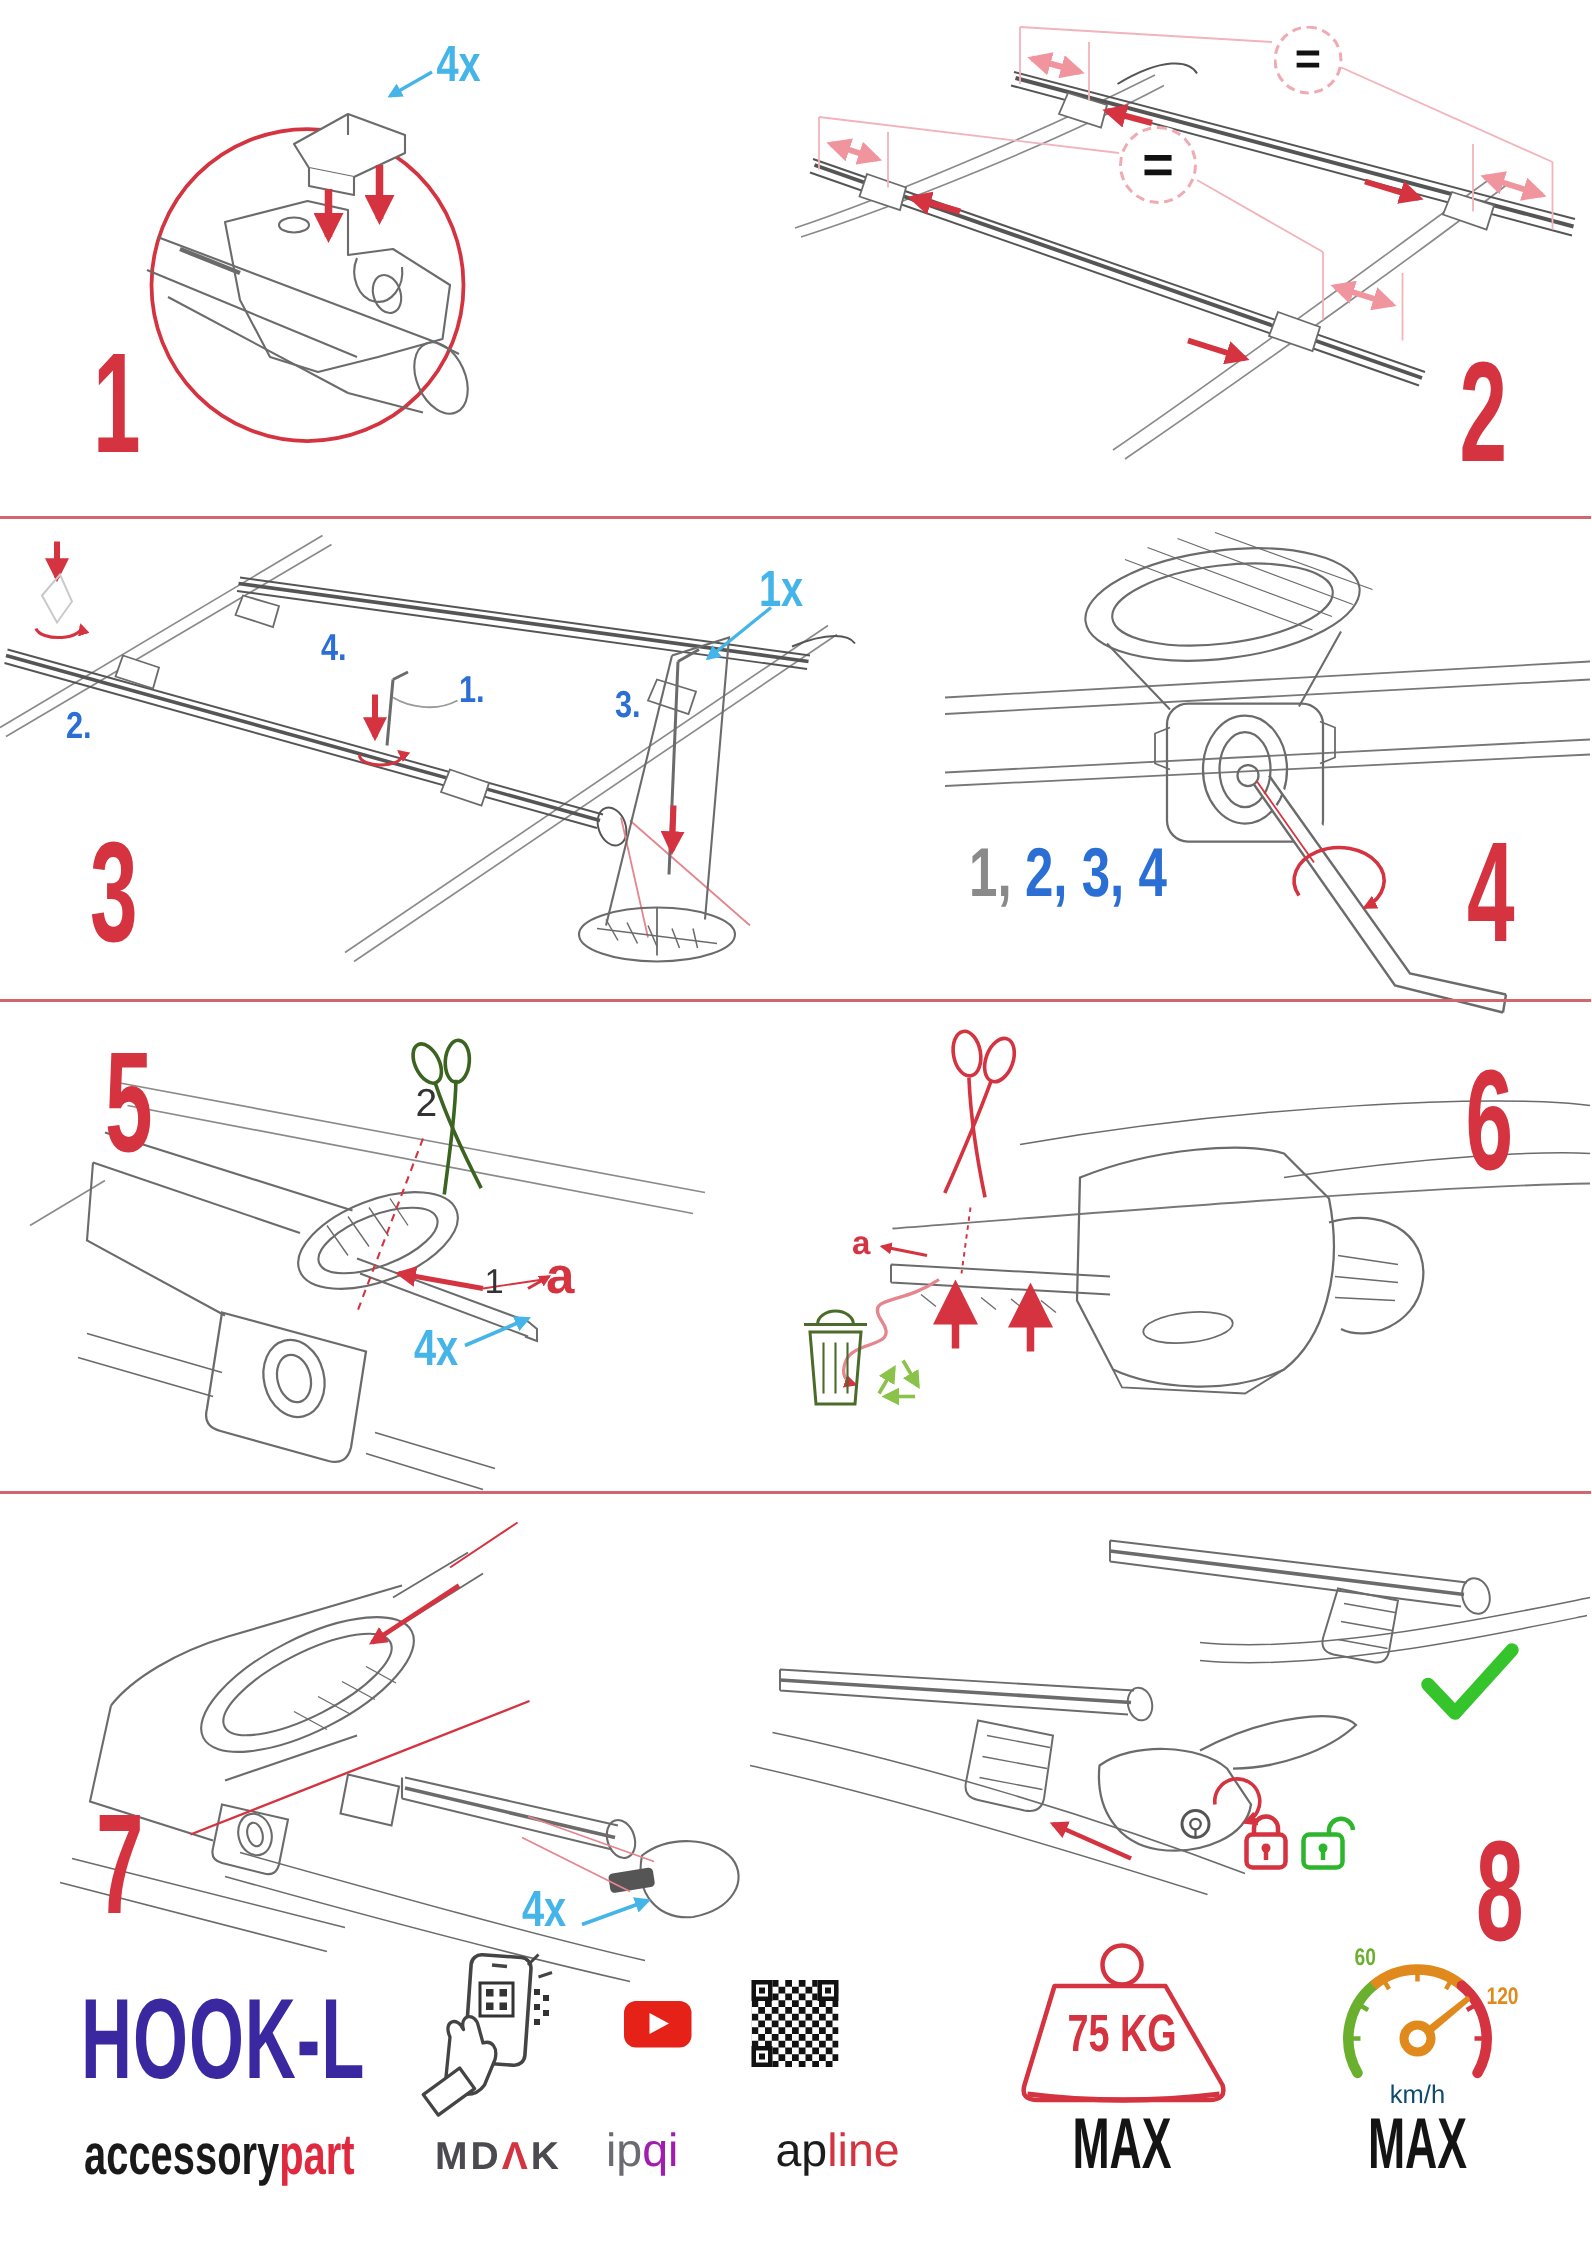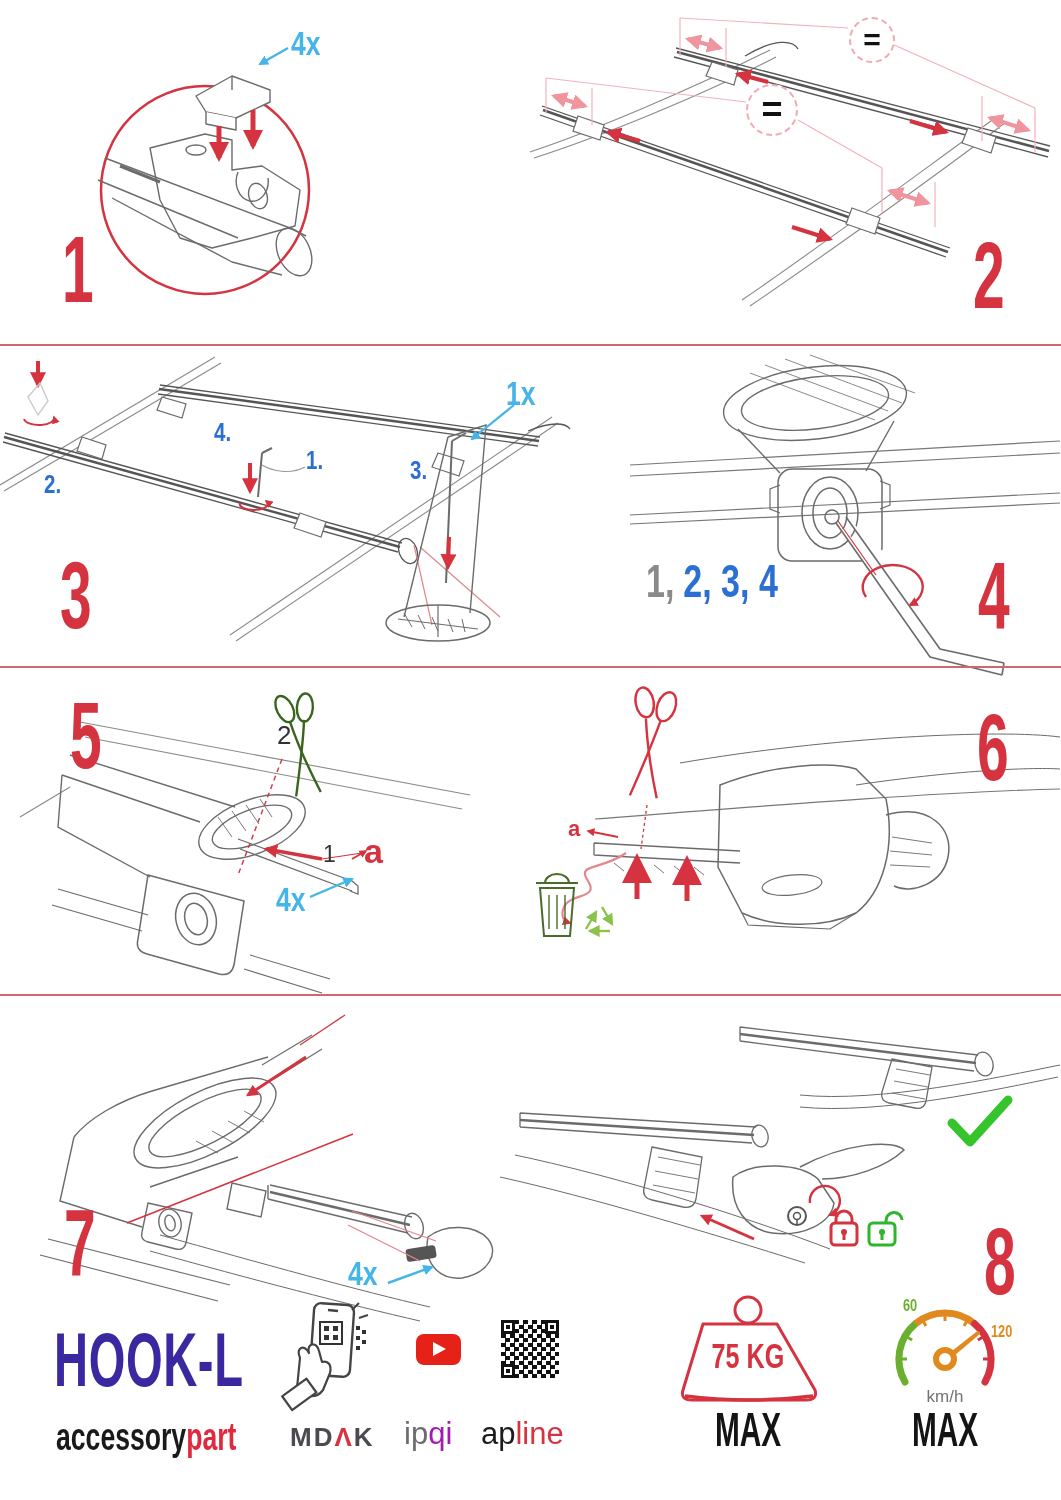"km/h" .kmh { color: #737373 -> #0c4a6e }
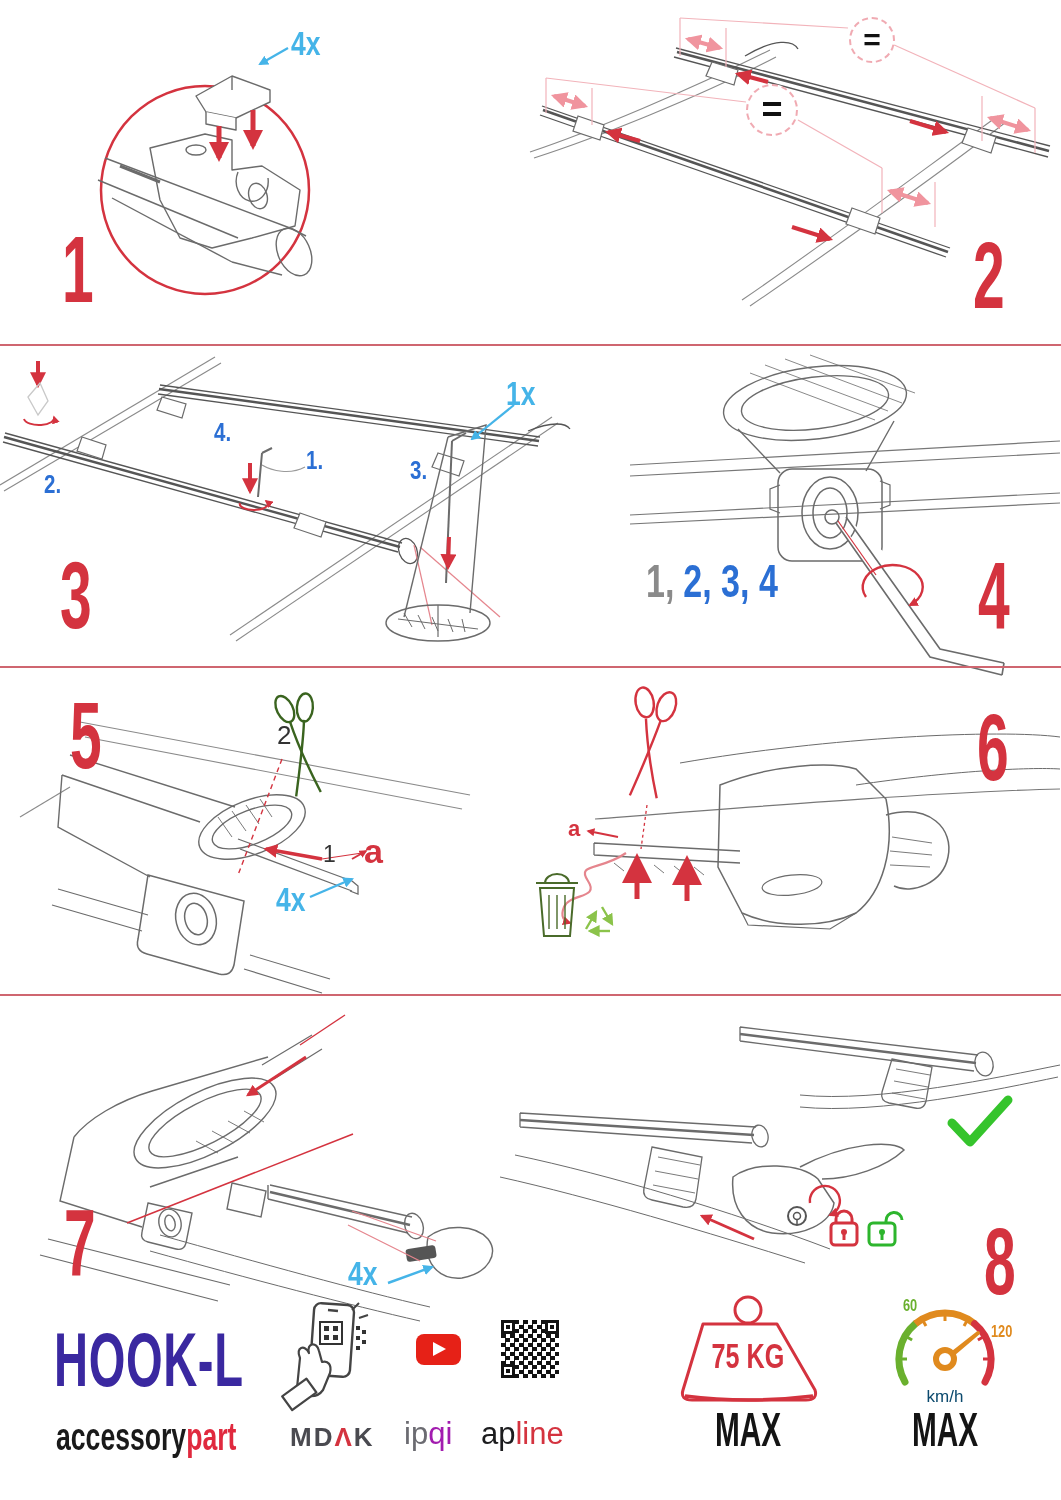"apline" .logo-apline { margin-left: none -> 36px }
